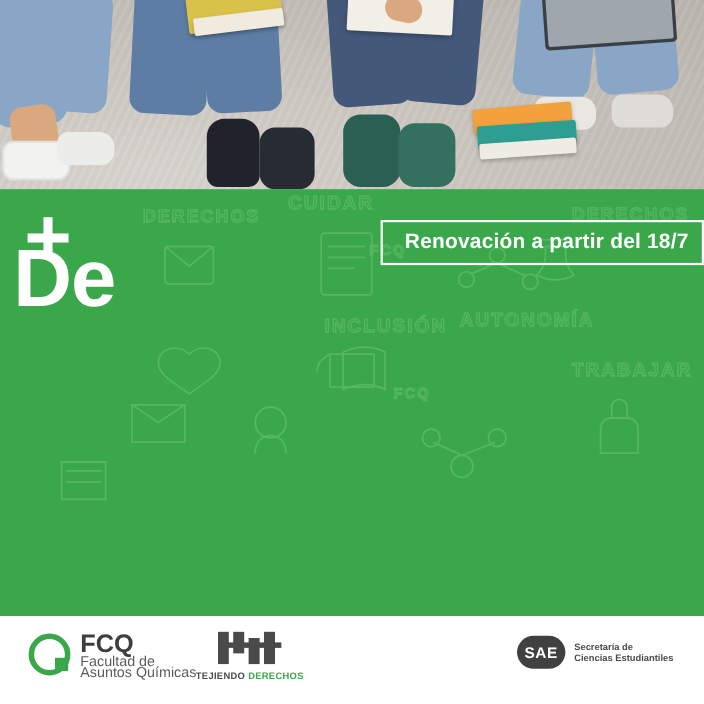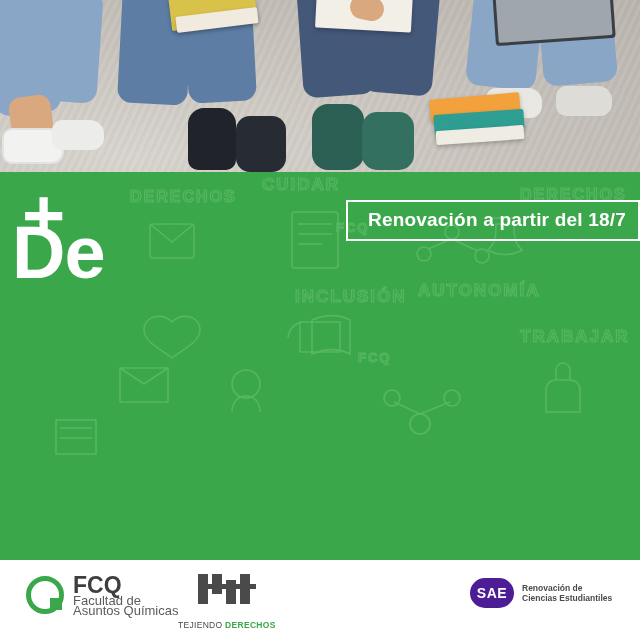"SAE" .sae-mark { background: #4c1d95 -> #404040 }
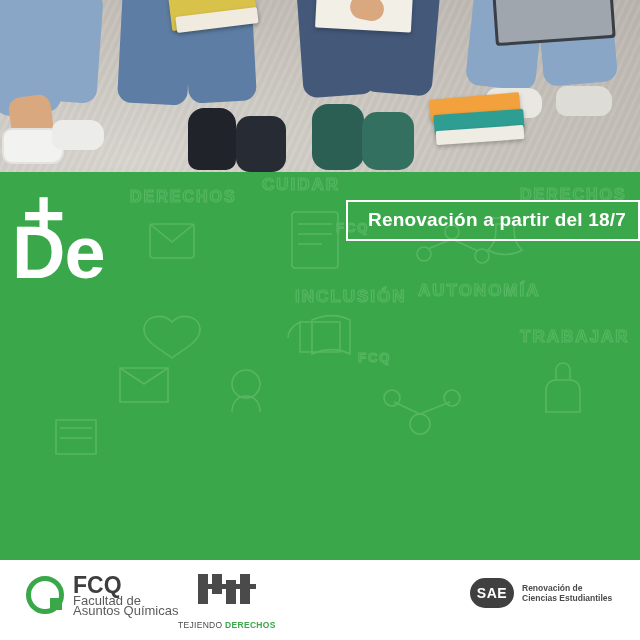"Renovación de" div { text: Renovación -> Secretaría }
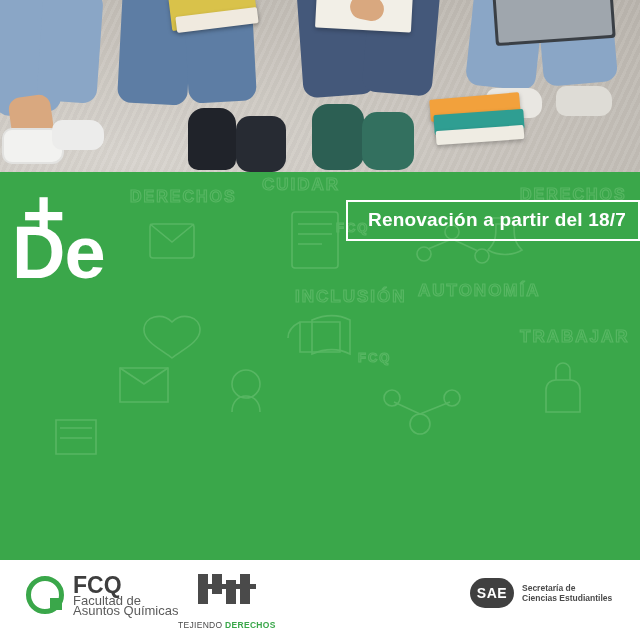"TEJIENDO DERECHOS" .tej-txt { font-weight: 400 -> 700; margin-top: 16px -> 5px }
